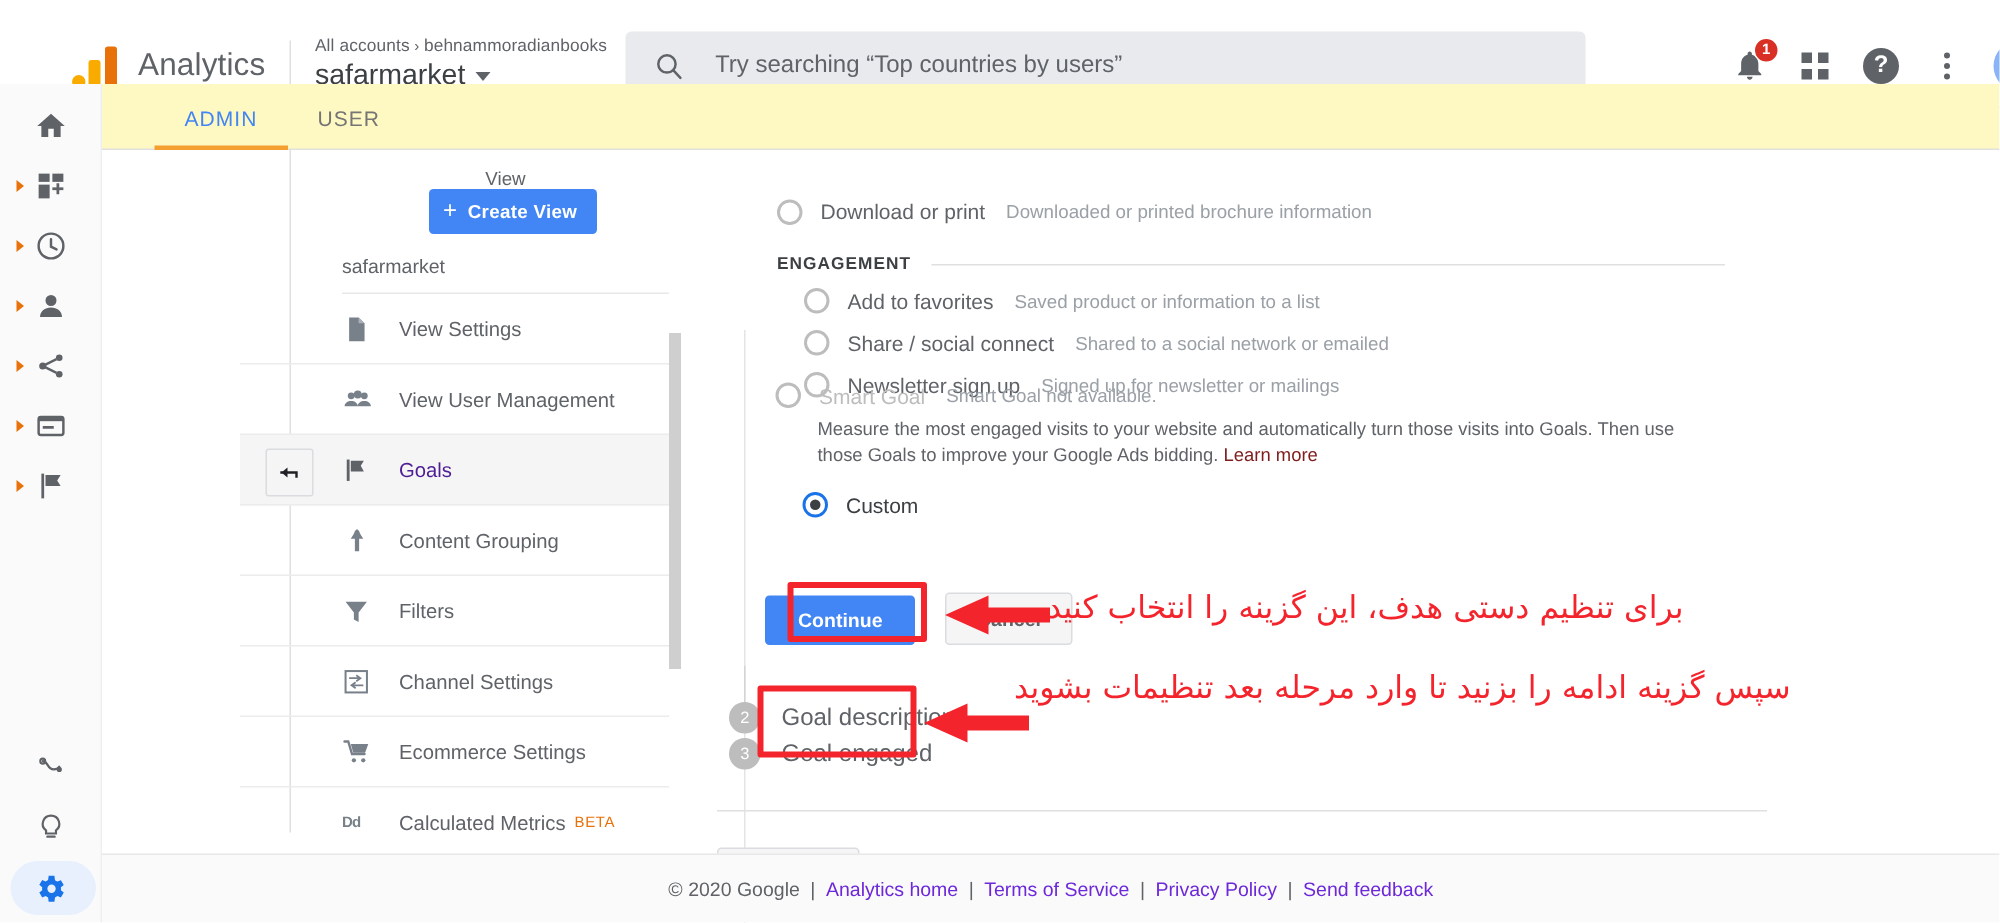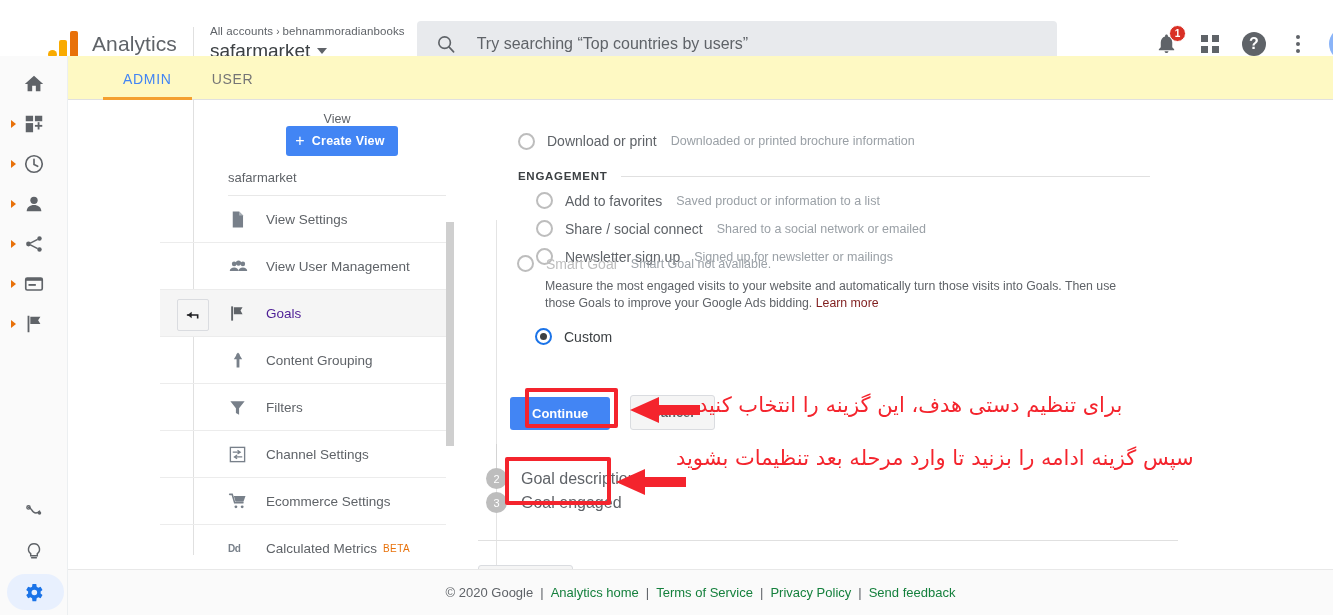"Analytics home" .footer a { color: #15803d -> #6d28d9 }
